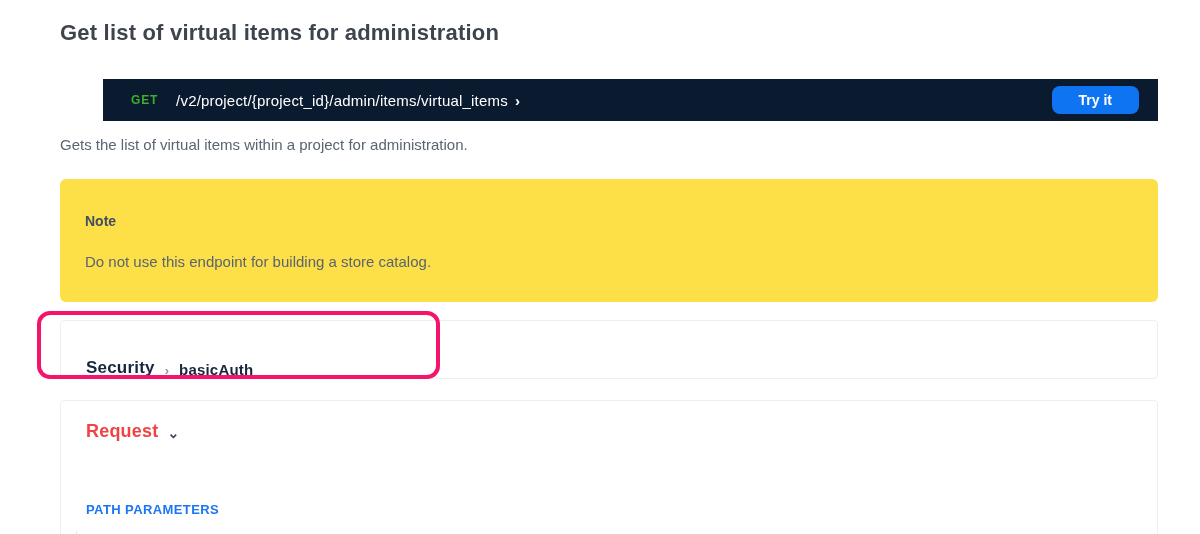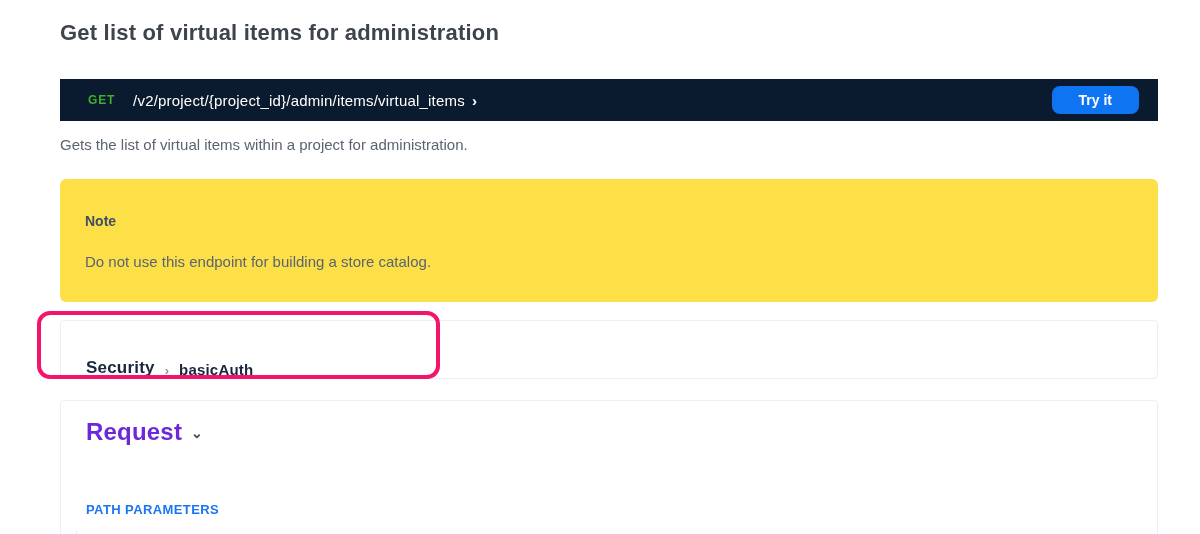"GET" .endpoint-bar { margin-left: none -> 43px }
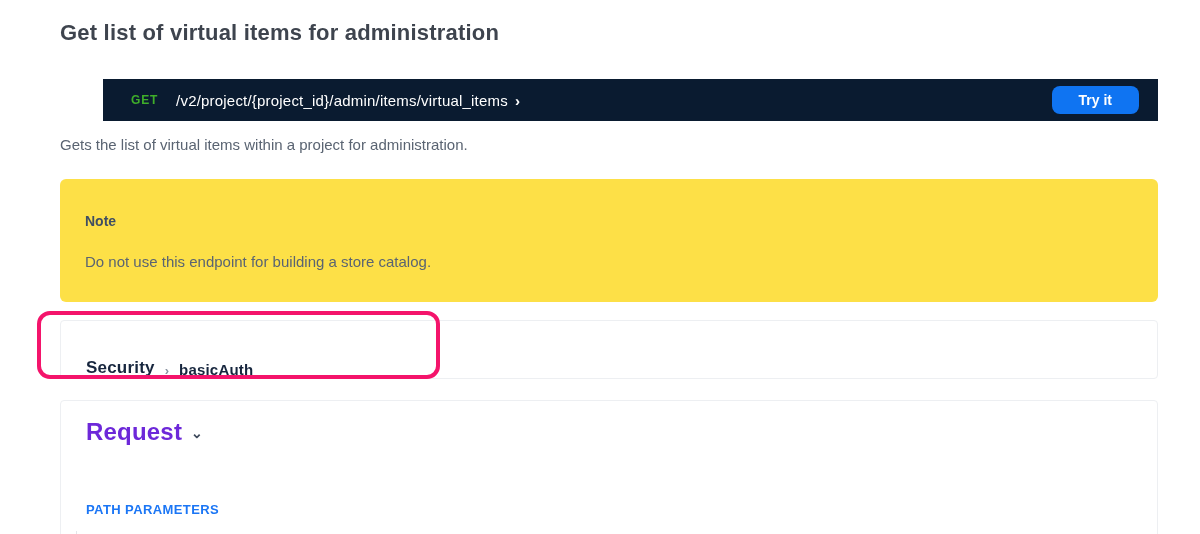"Request" .request-label { color: #6d28d9 -> #ef4444; font-size: 24px -> 18px }
